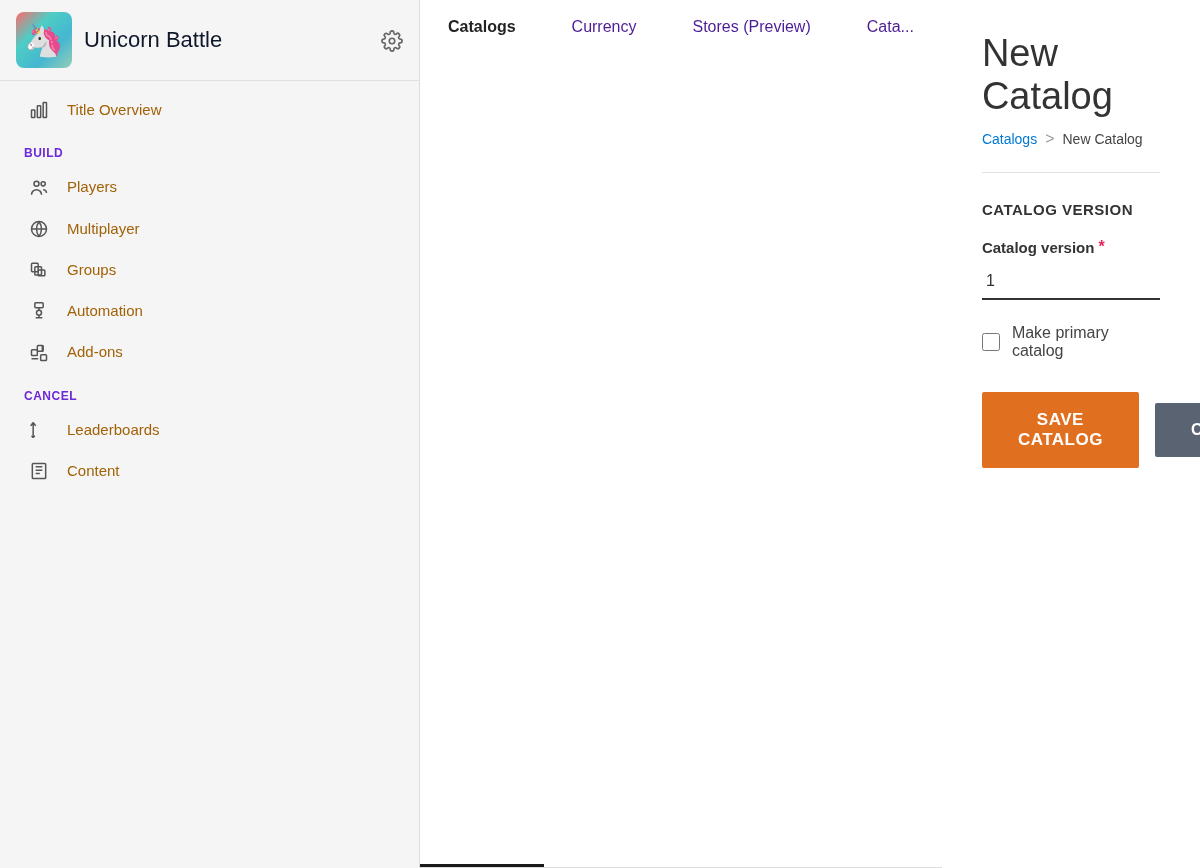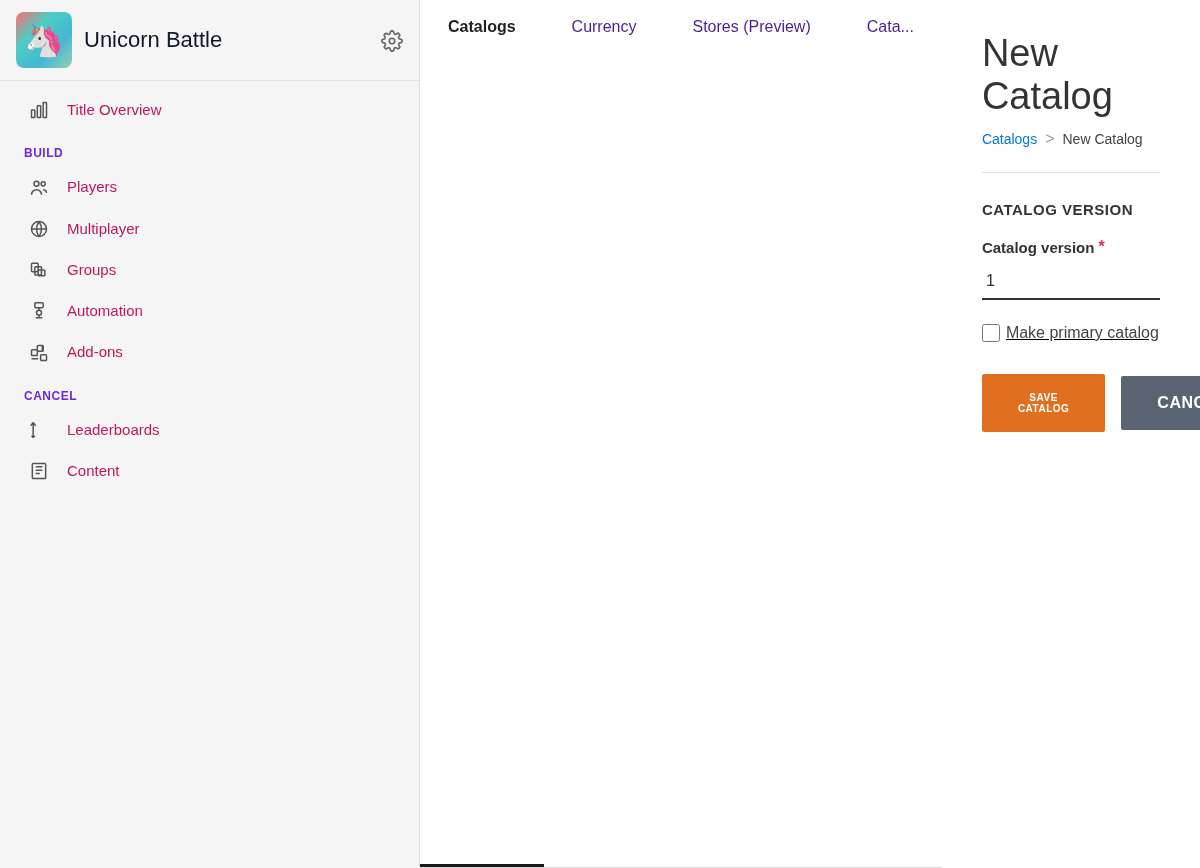"Title Overview" .nav-item { color: #be185d -> #a16207 }
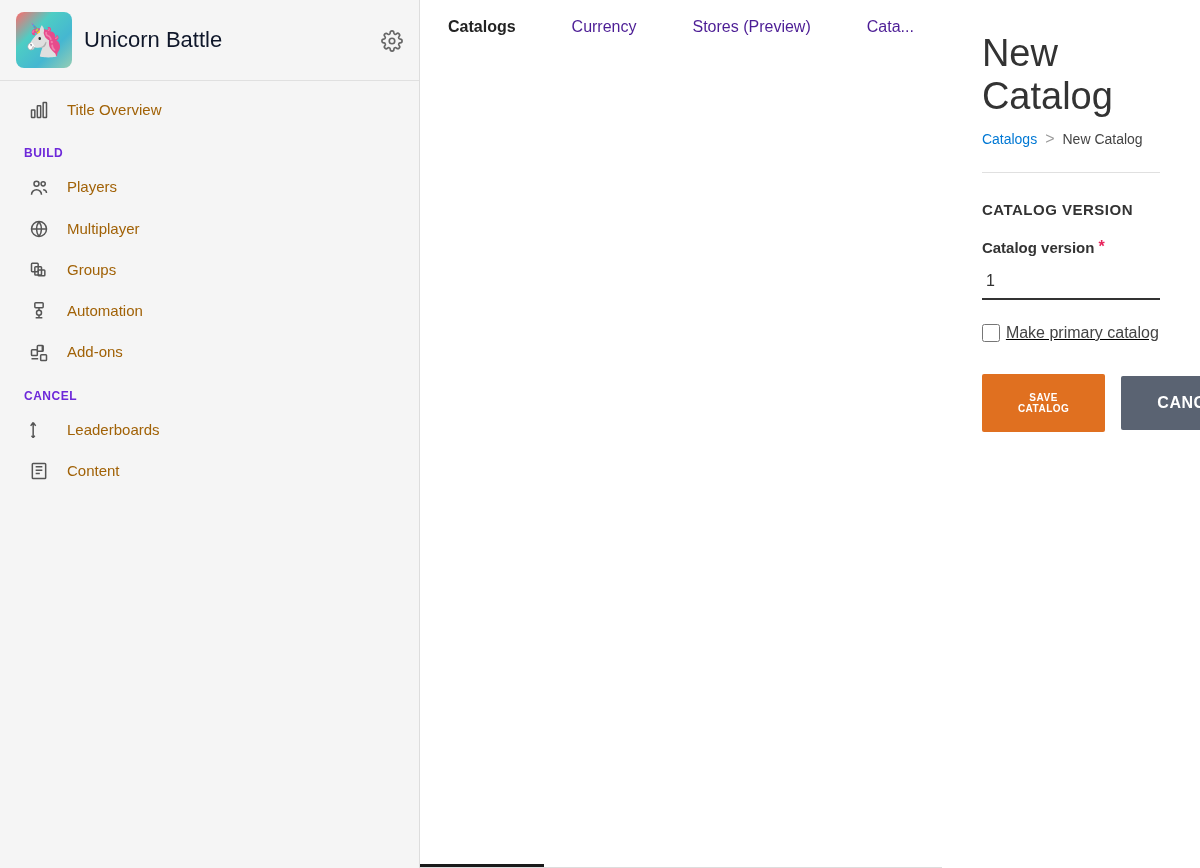"Make primary catalog" .checkbox-row { gap: 6px -> 12px; text-decoration: underline -> none }
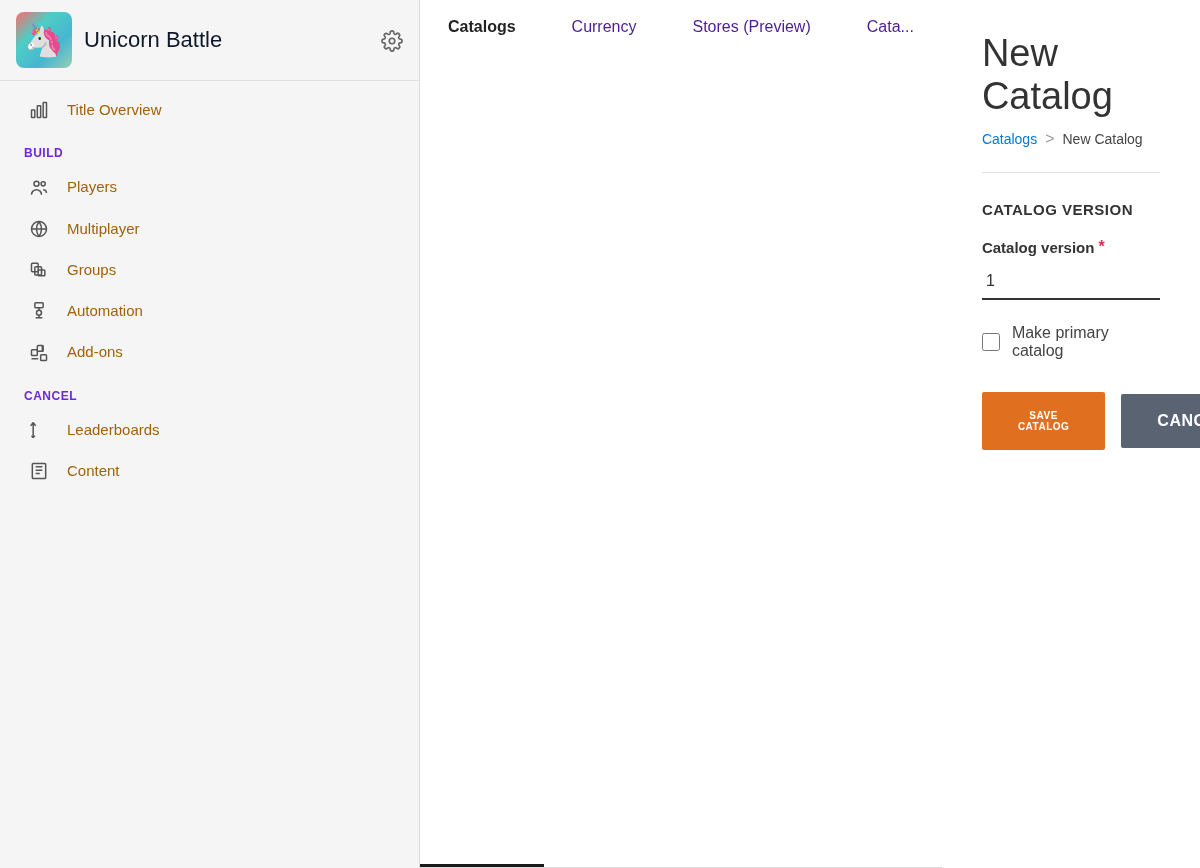"SAVE CATALOG" .btn-save { font-size: 10px -> 17px }
